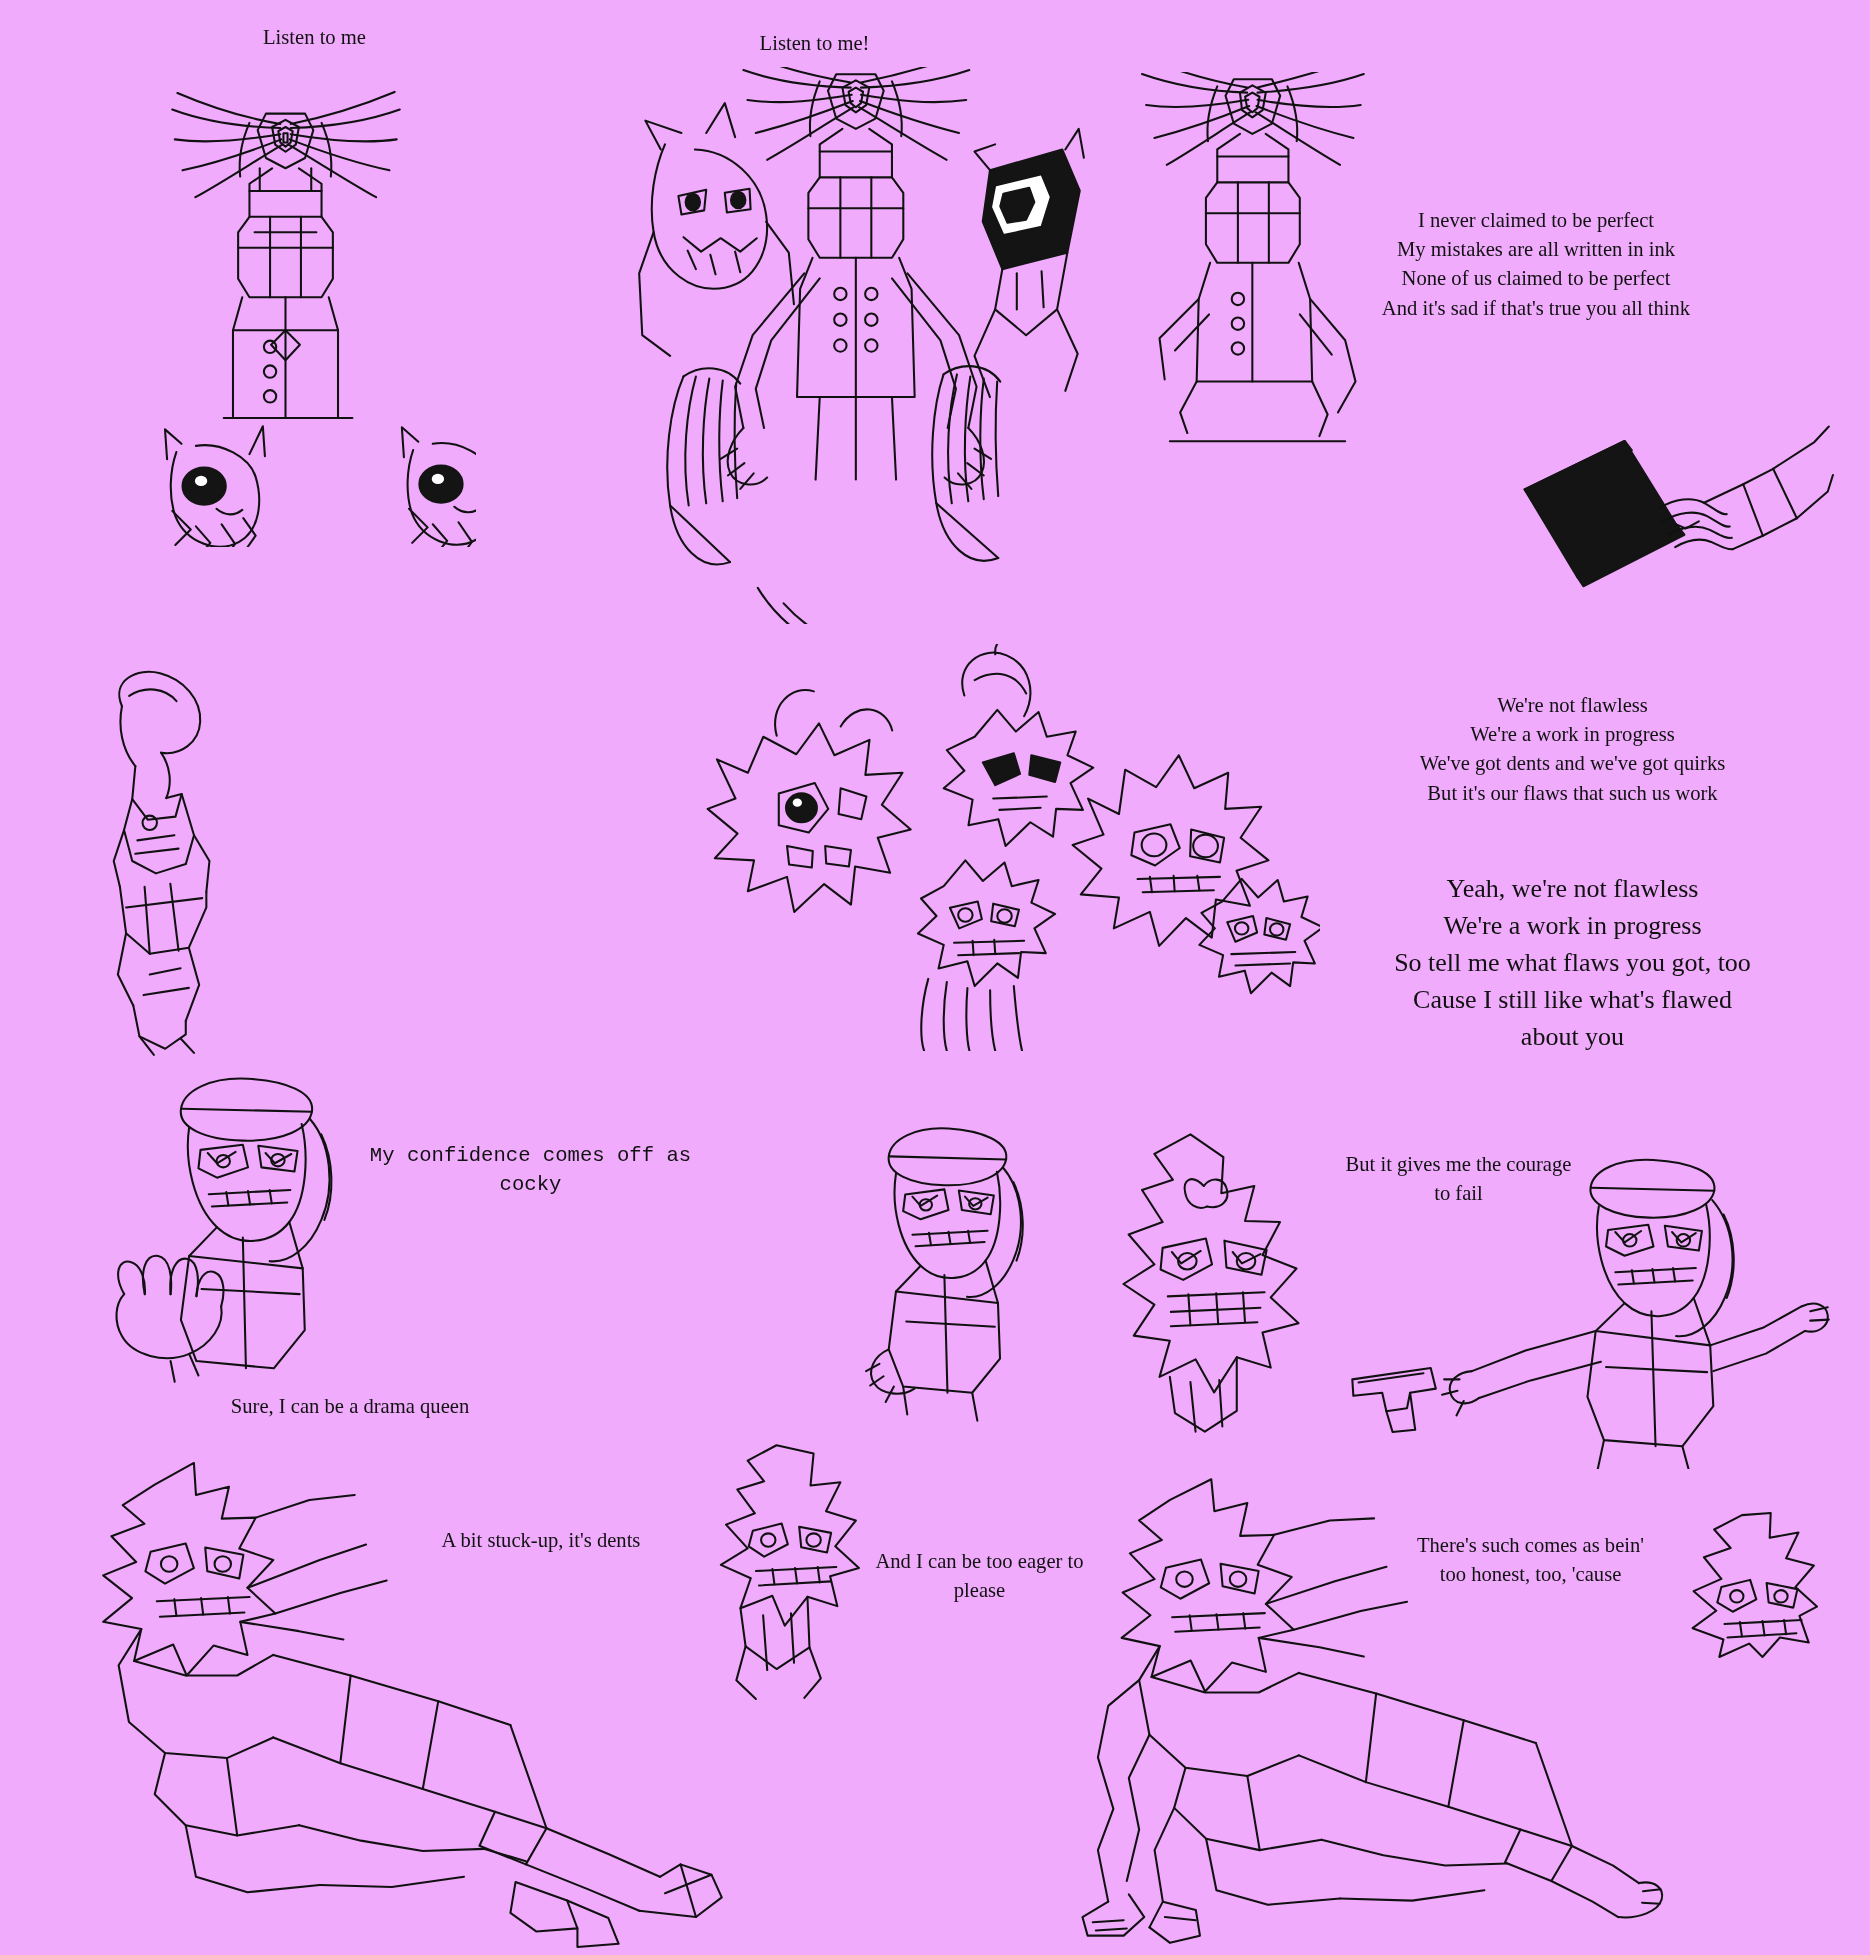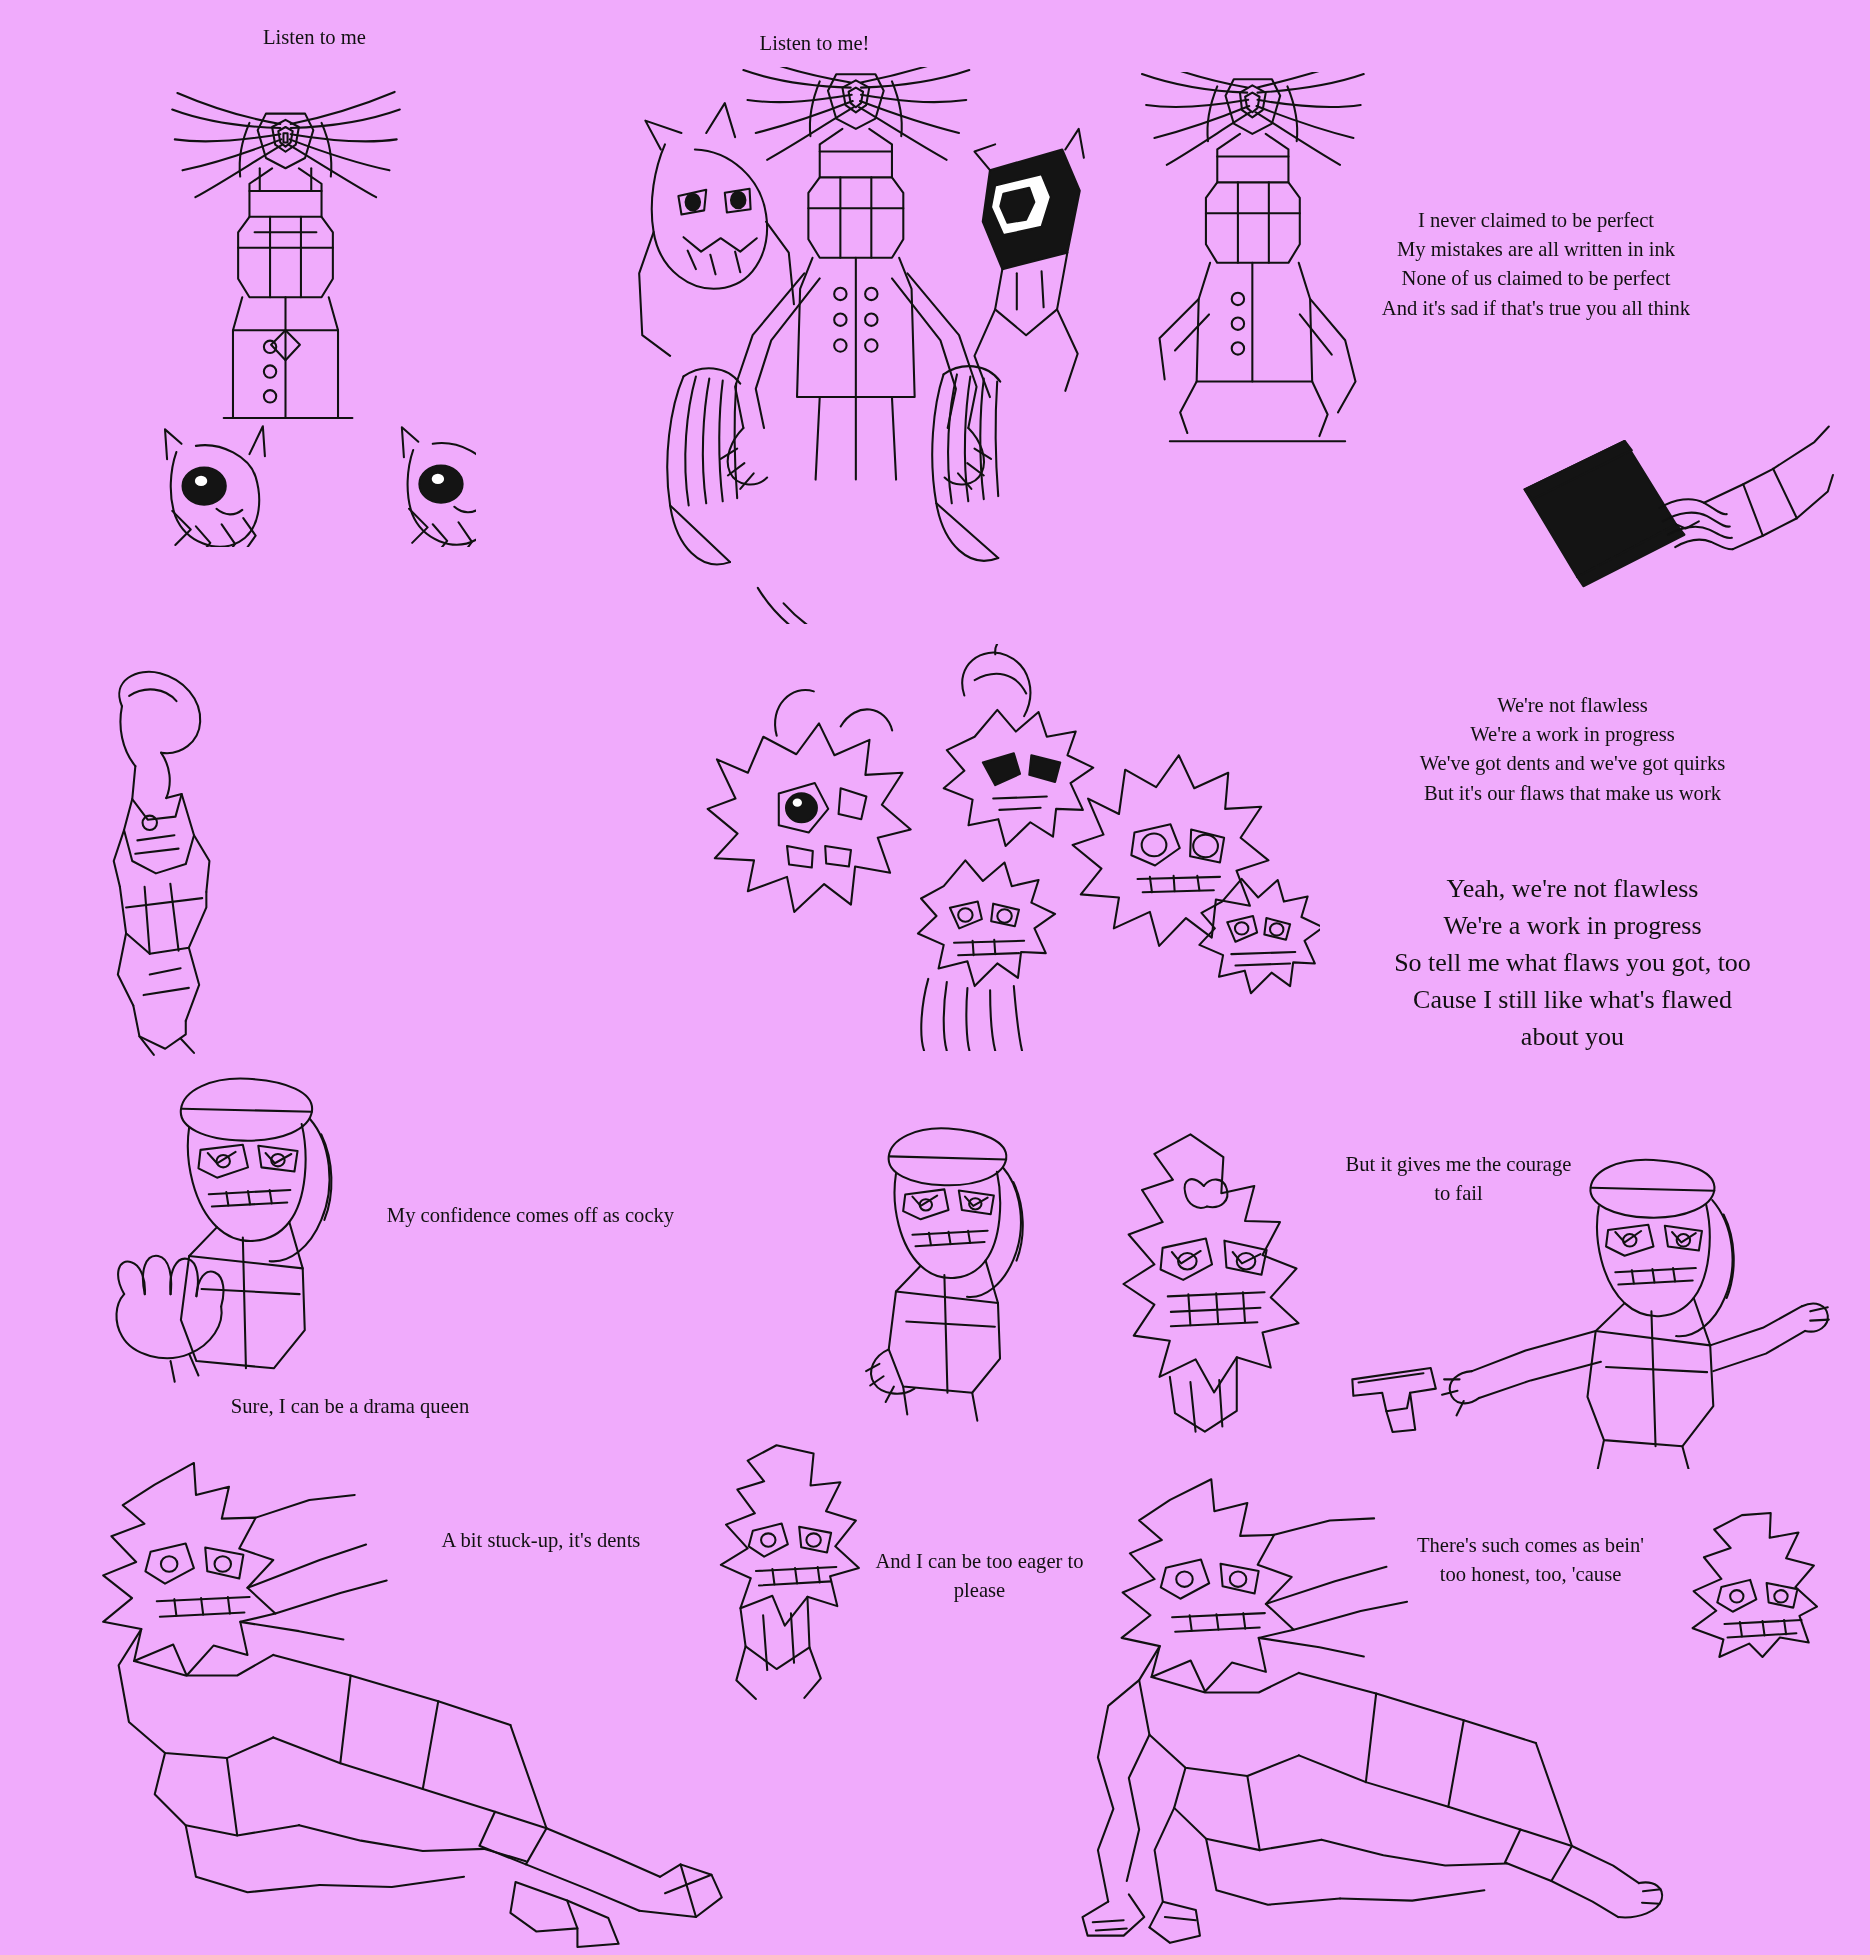"We're not flawless" div.txt { text: make -> such }
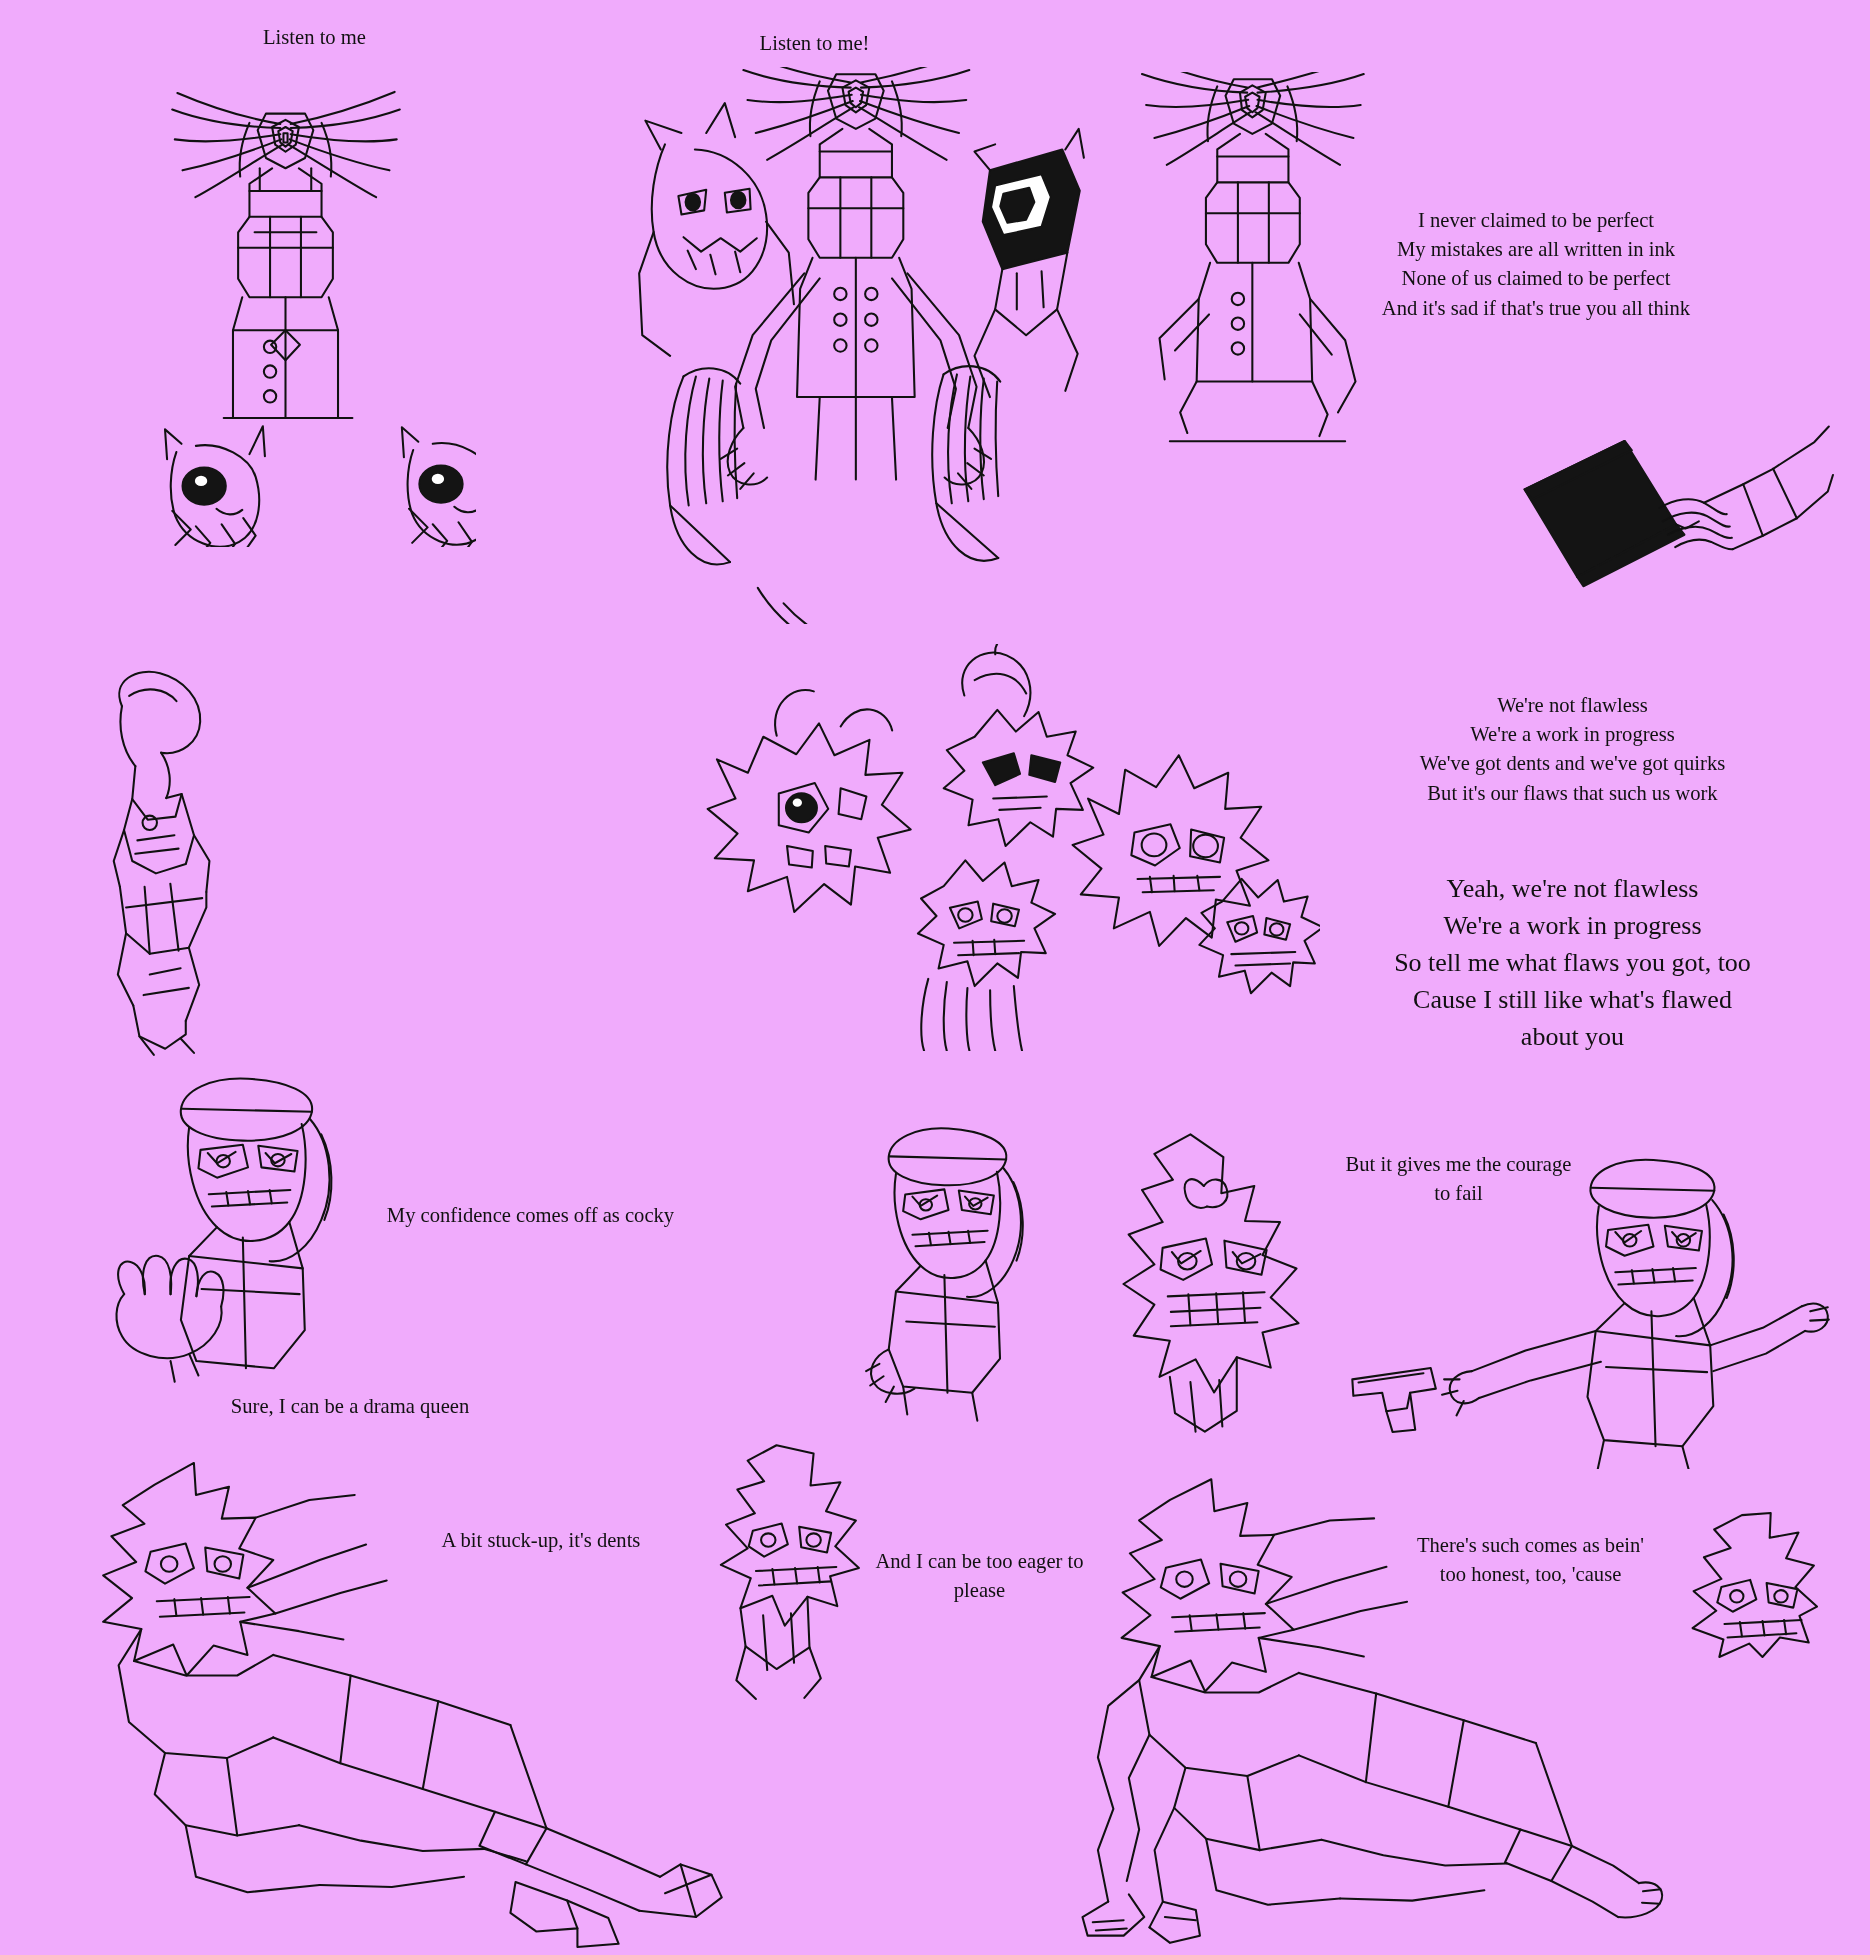"My confidence comes off as" div.txt { font-family: none -> Liberation Mono, monospace; top: 1201px -> 1141px }
